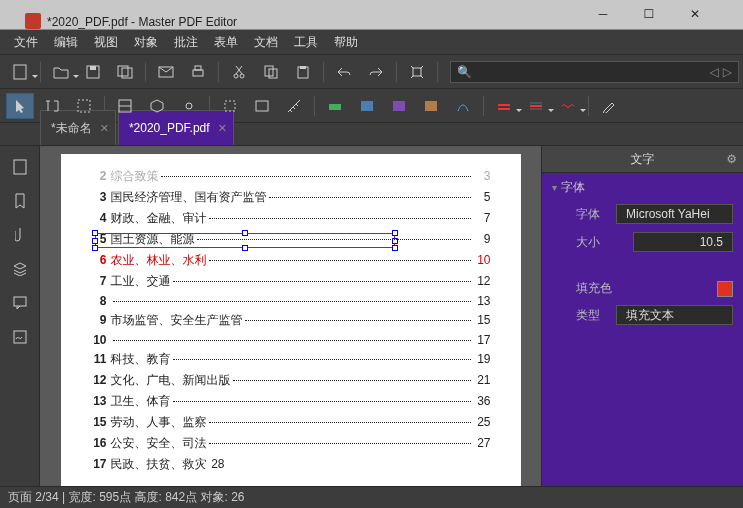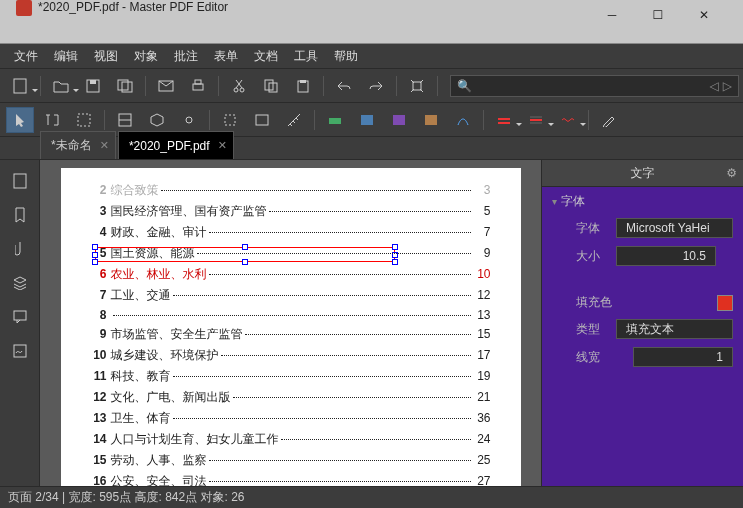"*2020_PDF.pdf - Master PDF Editor" .titlebar { align-items: flex-start -> flex-end; height: 44px -> 30px; padding: 0 16px -> 0 25px }
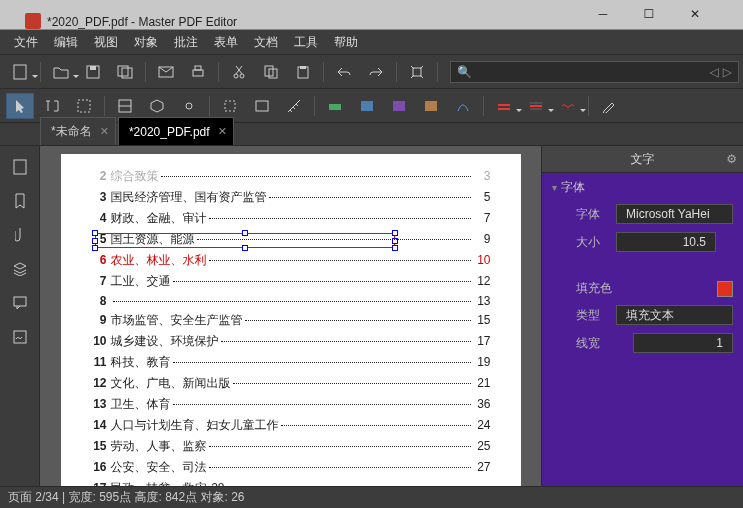"*未命名" .tab { height: 28px -> 35px }
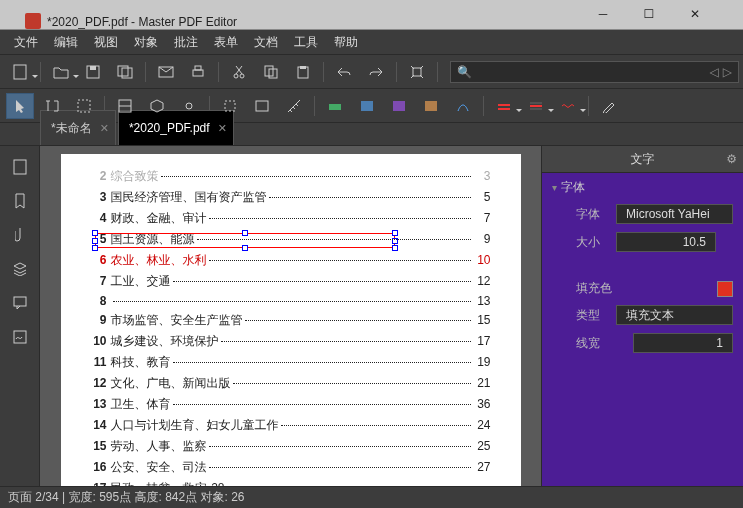"*2020_PDF.pdf" .tab.active { background: #000000 -> #4c1d95 }
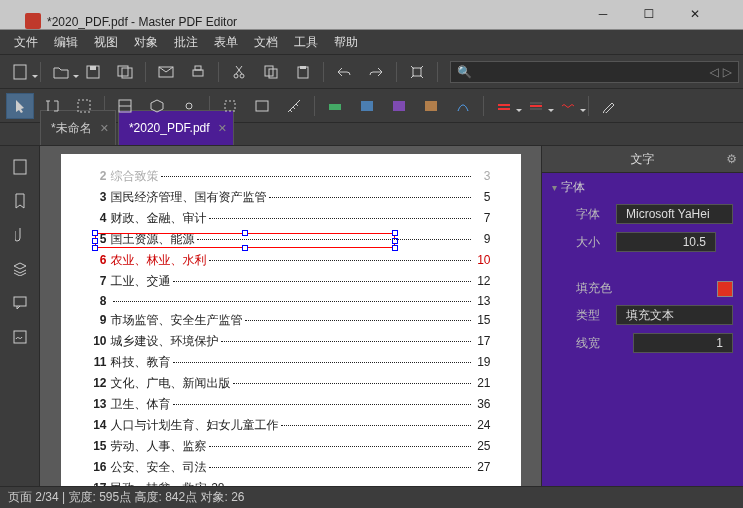"大小" div.row { justify-content: flex-start -> space-between }
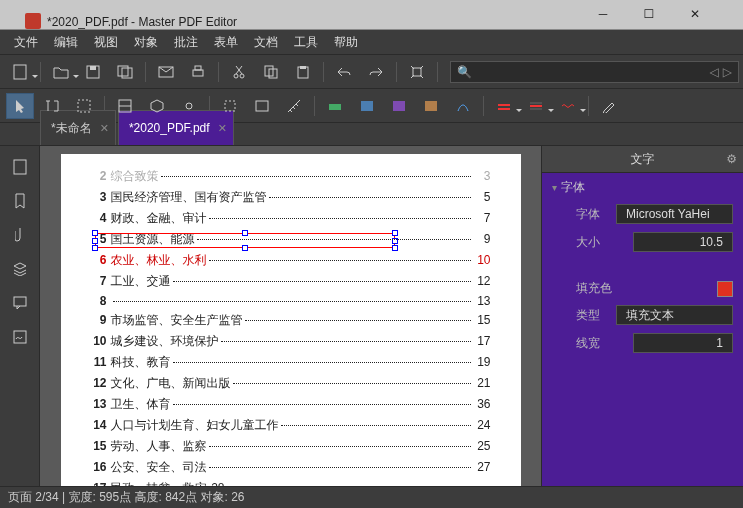"城乡建设、环境保护" span.txt { html: <span>城乡建设、环境保护</span> -> none }
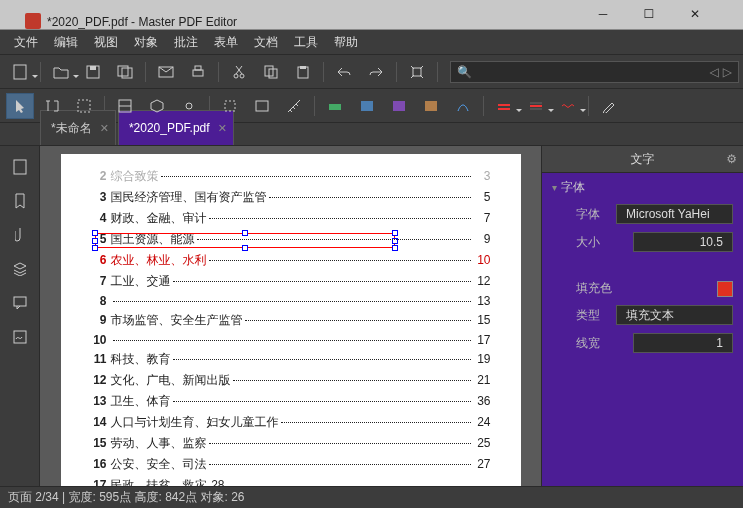"线宽" div.row { html: <div> <div>线宽</div> <div></div> <input> </div> -> none }
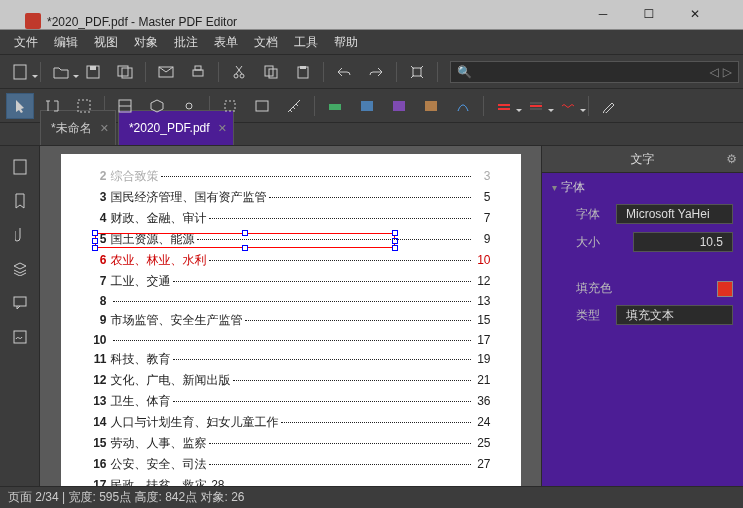"14" div.tocrow { html: <div> <span>14</span> <span>人口与计划生育、妇女儿童工作</span> <span></span> <span>24</span> </div> -> none }
